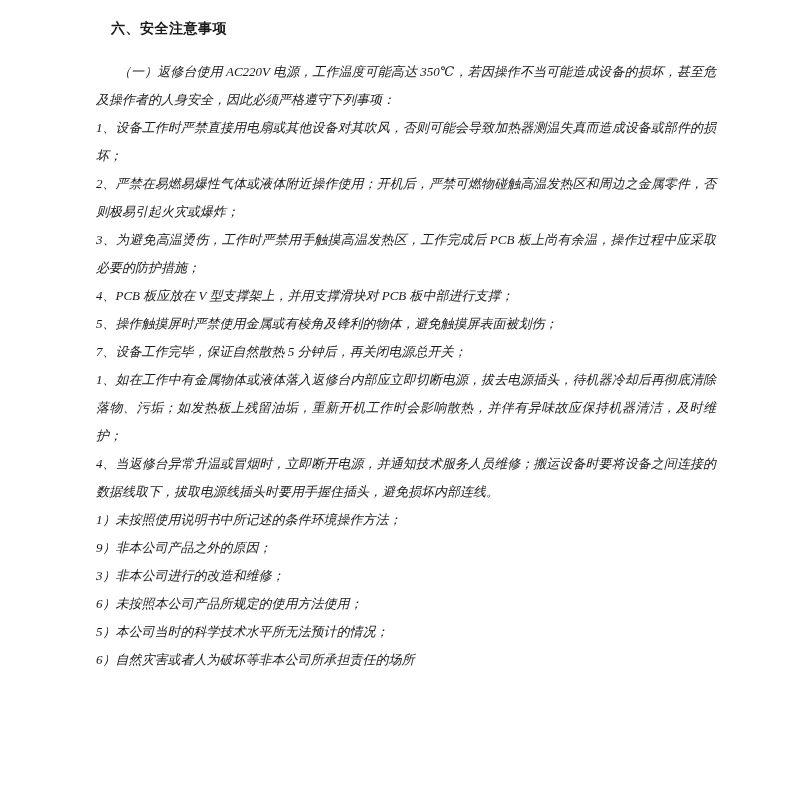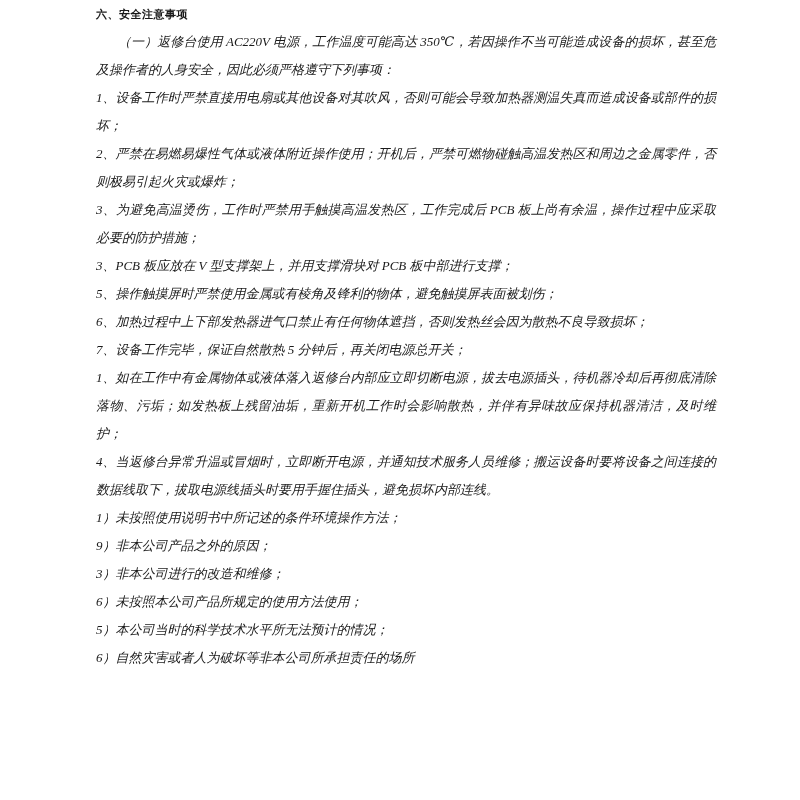"六、安全注意事项" .doc-title { font-size: 11px -> 14px; margin: 0 -> 15px }
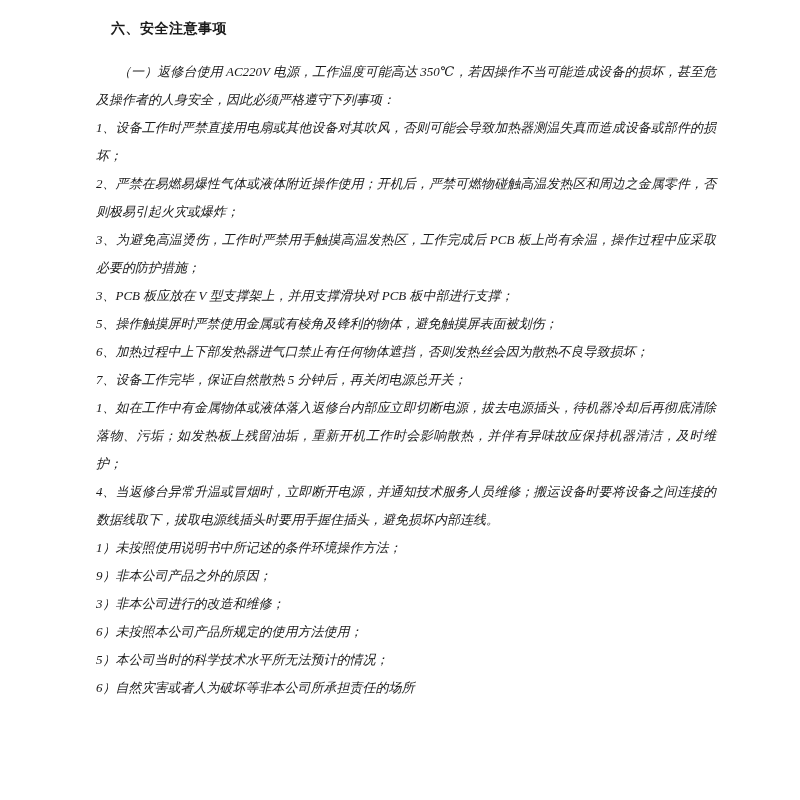"3、PCB 板应放在 V 型支撑架上，并用支撑滑块对 PCB" p.para { text: 3 -> 4 }
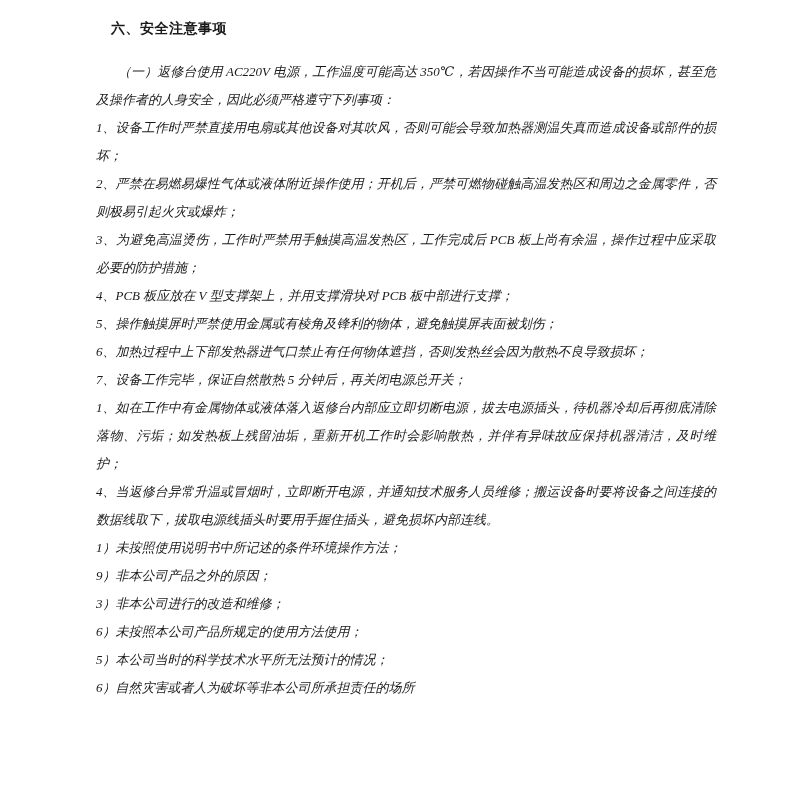"6、加热过程中上下部发热器进气口禁止有任何物体遮挡，否则发热丝会因为散热不良导致" p.para { html: <p>6、加热过程中上下部发热器进气口禁止有任何物体遮挡，否则发热丝会因为散热不良导致损坏；</p> -> none }
